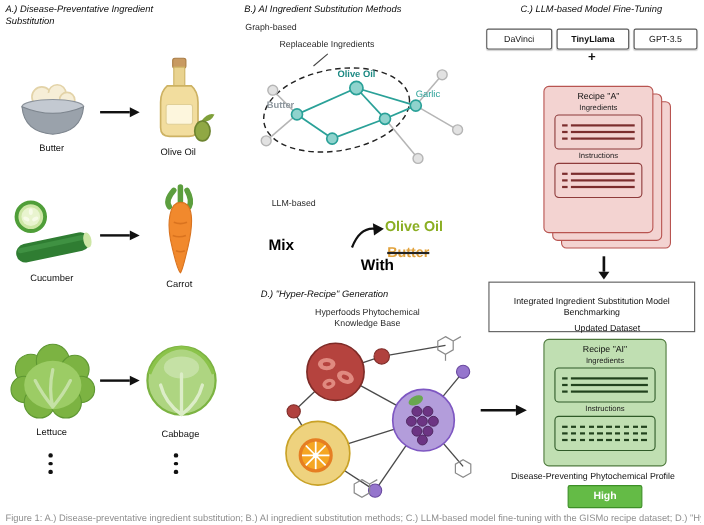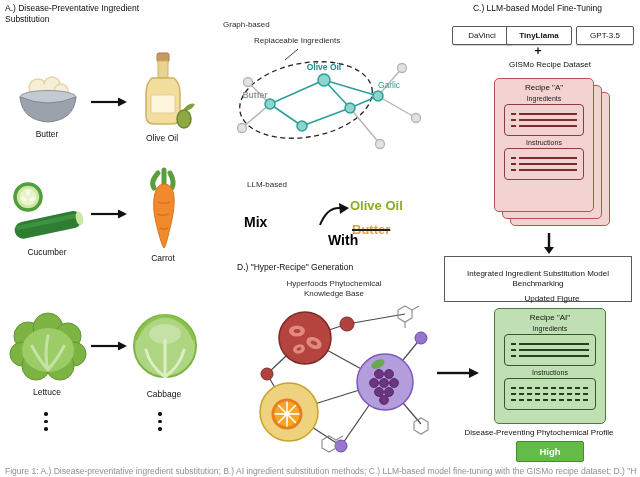"A.) Disease-Preventative Ingredient" .panel-title { font-style: none -> italic }
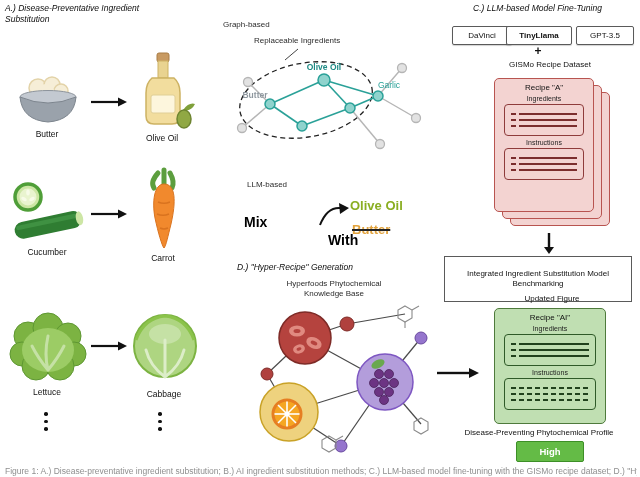"B.) AI Ingredient Substitution Methods" div.abs { html: none -> <div>B.) AI Ingredient Substitution Methods</div> }
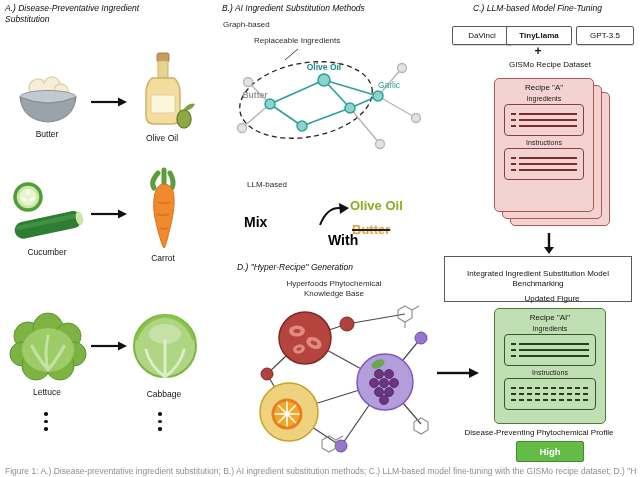"DaVinci" div.model-box { margin-left: 10px -> none }
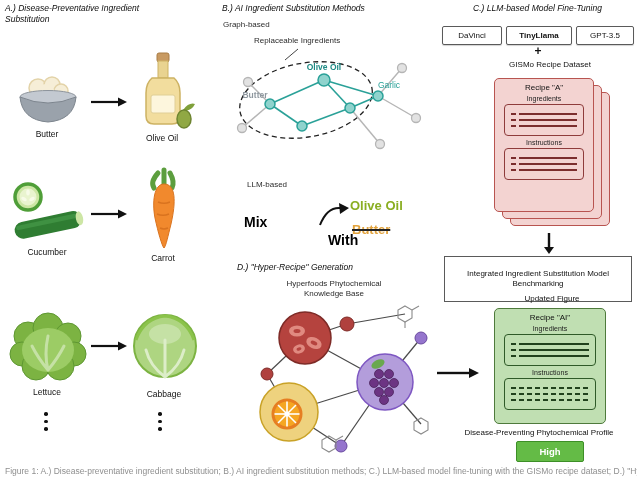"GISMo Recipe Dataset" div.abs { html: <div>GISMo Recipe Dataset</div> -> none }
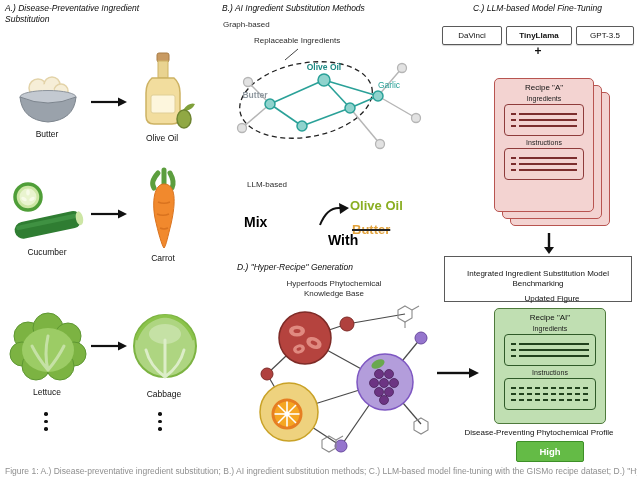"Updated Figure" div.abs { text: Figure -> Dataset }
